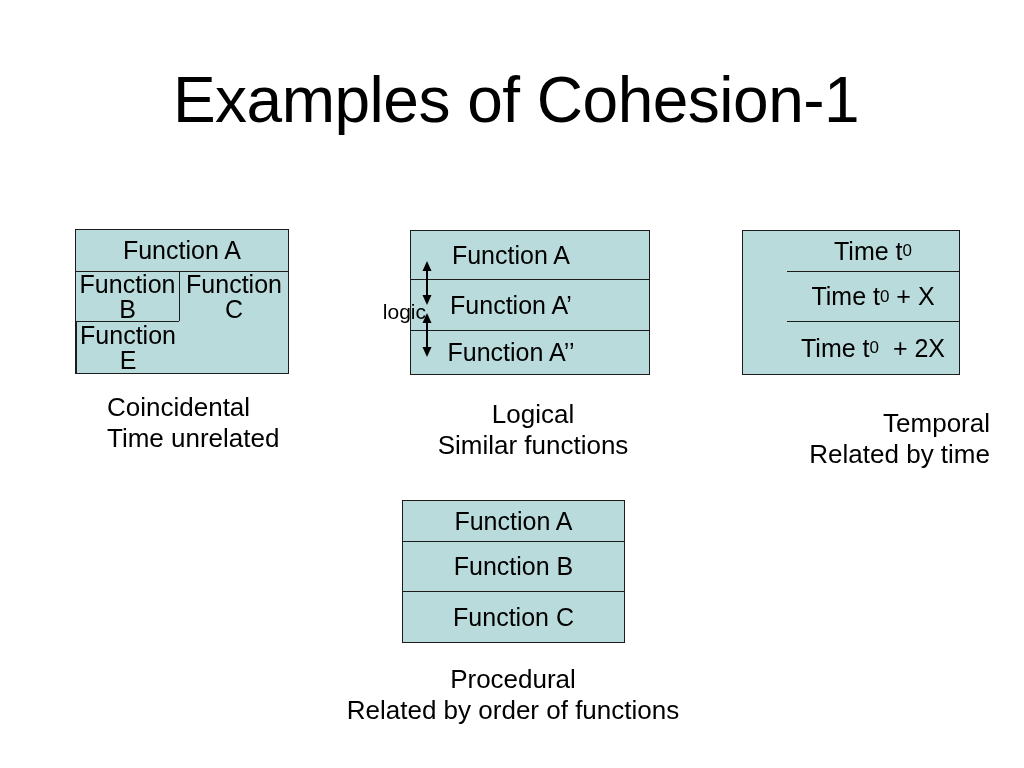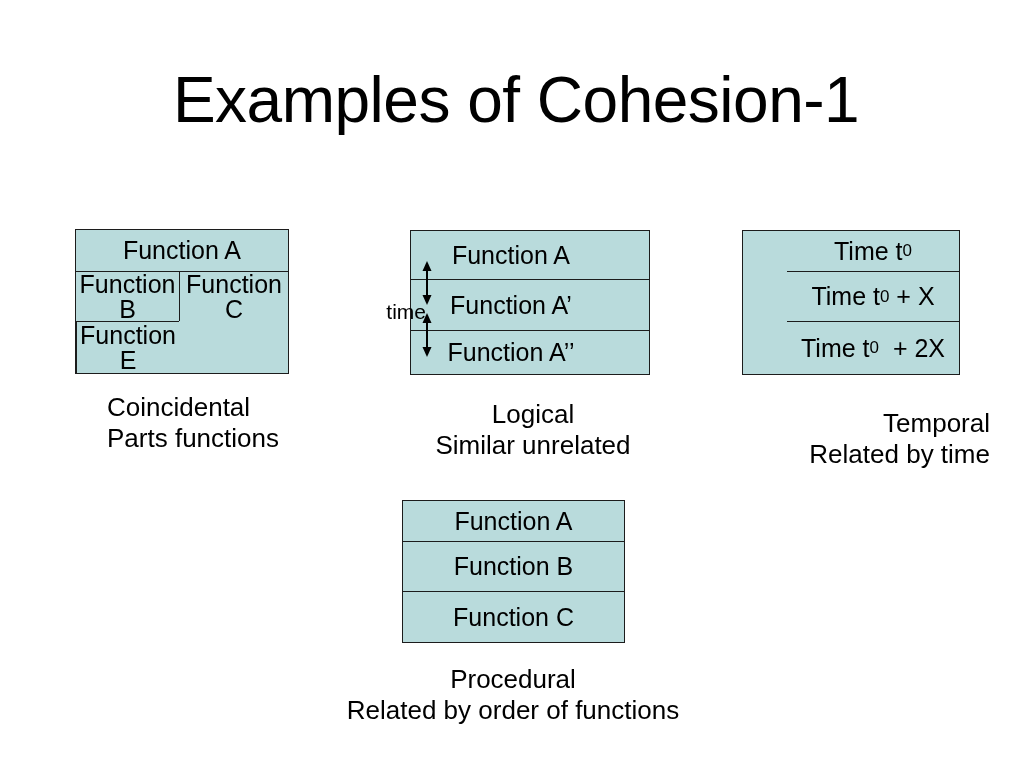"time" div.logic-label { text: time -> logic }
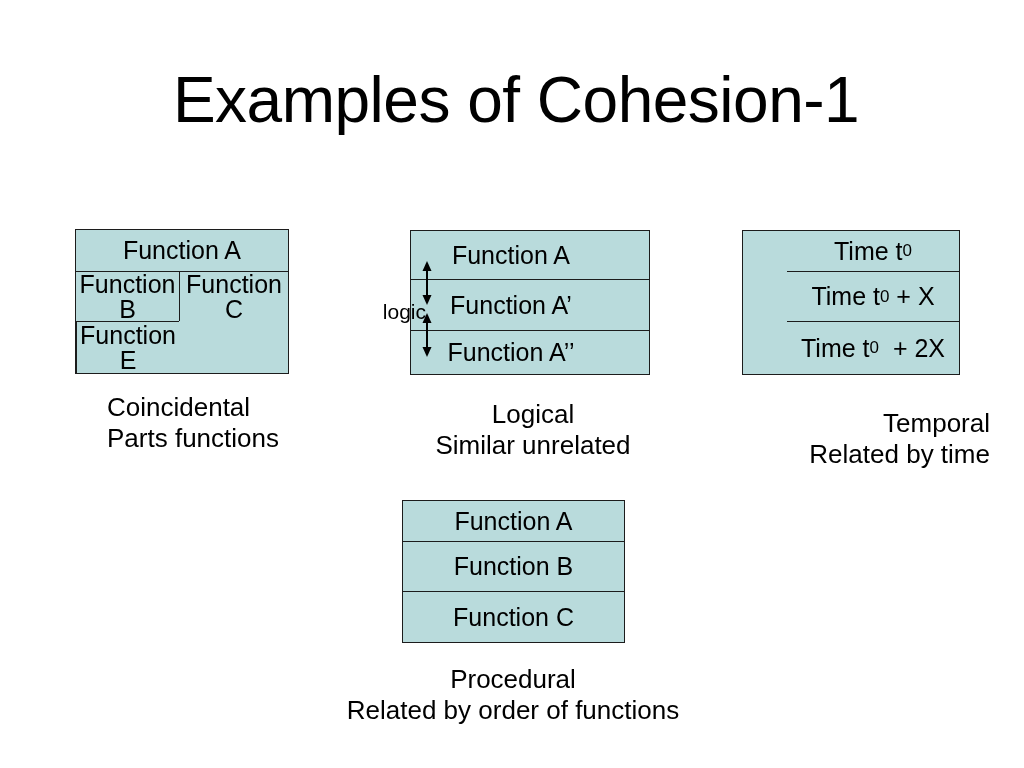"Parts functions" div { text: Parts functions -> Time unrelated }
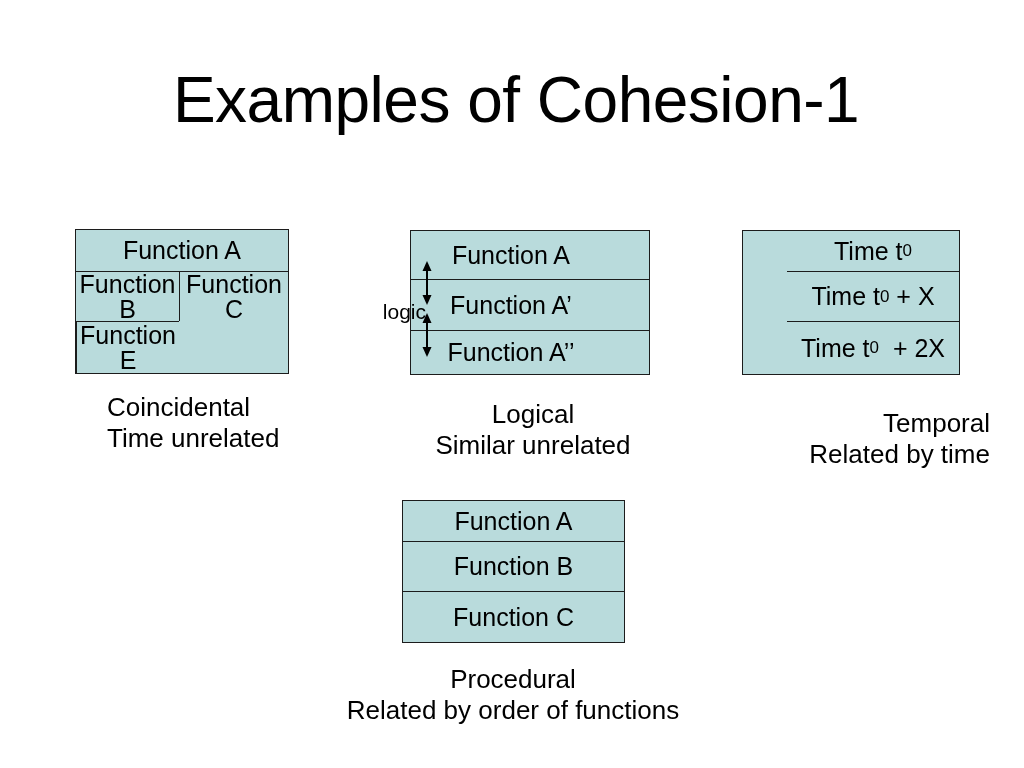"Similar unrelated" div { text: unrelated -> functions }
